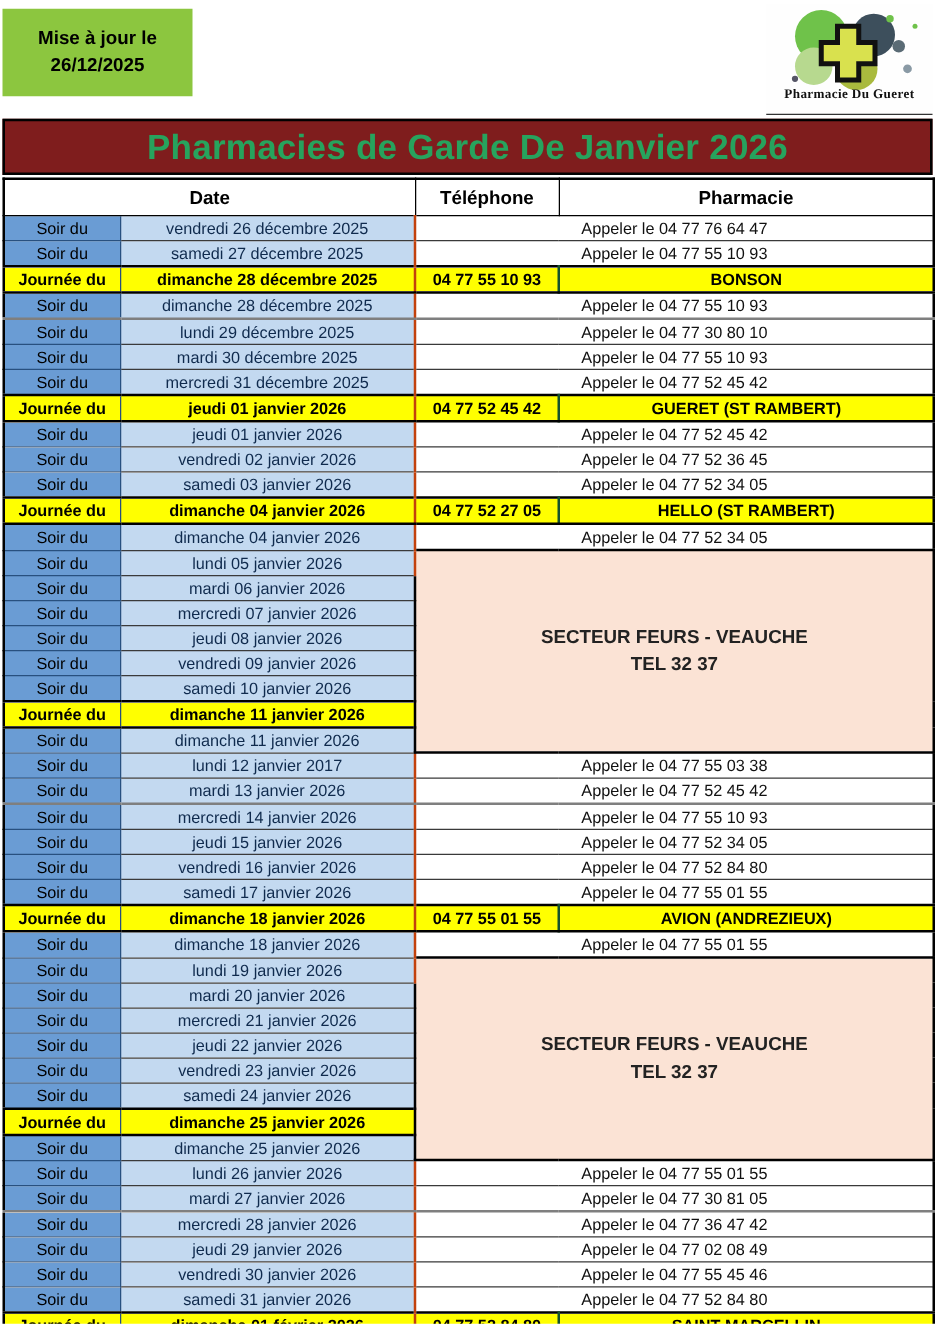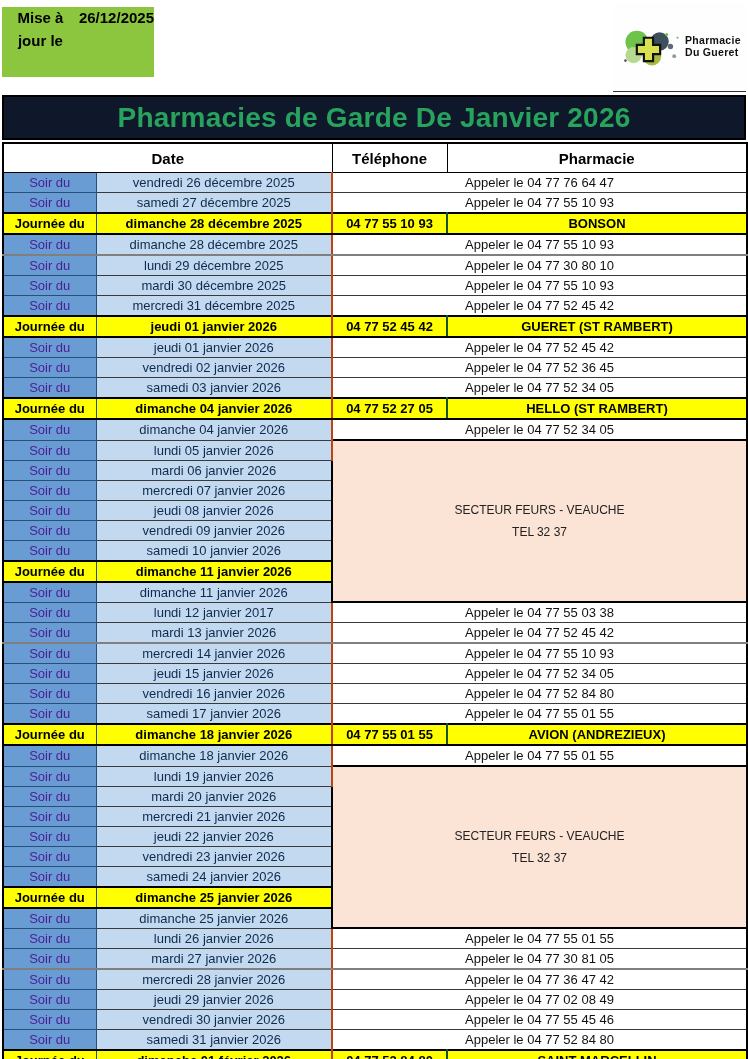"Mise à jour le" .update-box { flex-direction: none -> column }
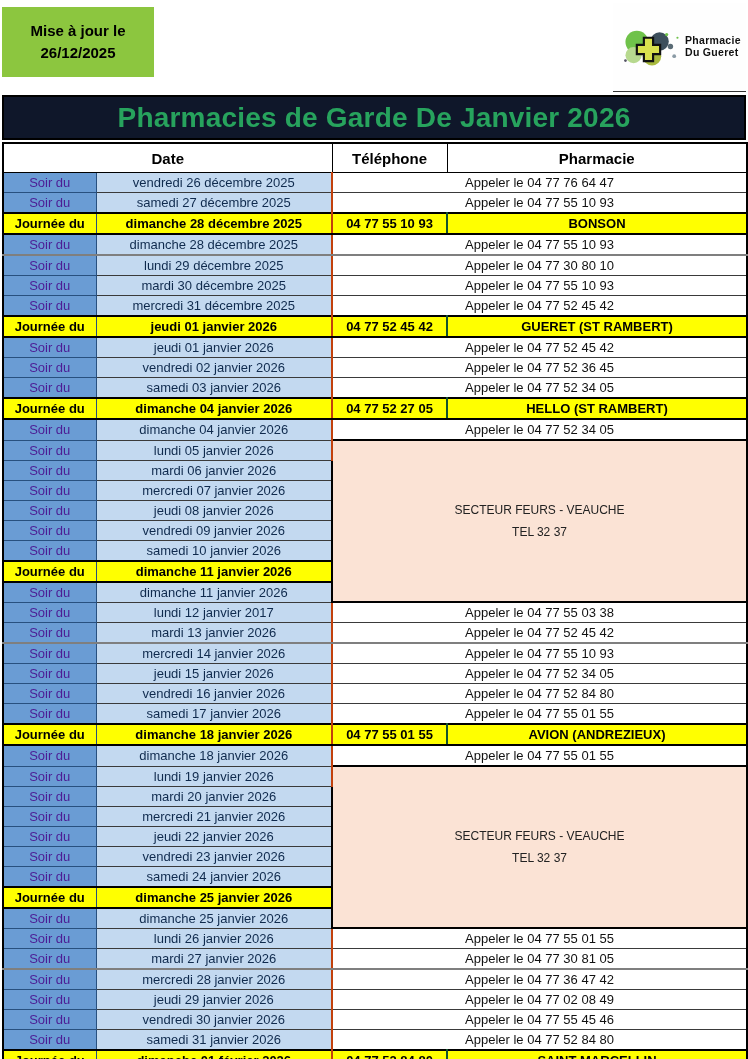"Pharmacie Du Gueret" .logo-box { flex-direction: row -> column; font-family: none -> Liberation Serif, serif }
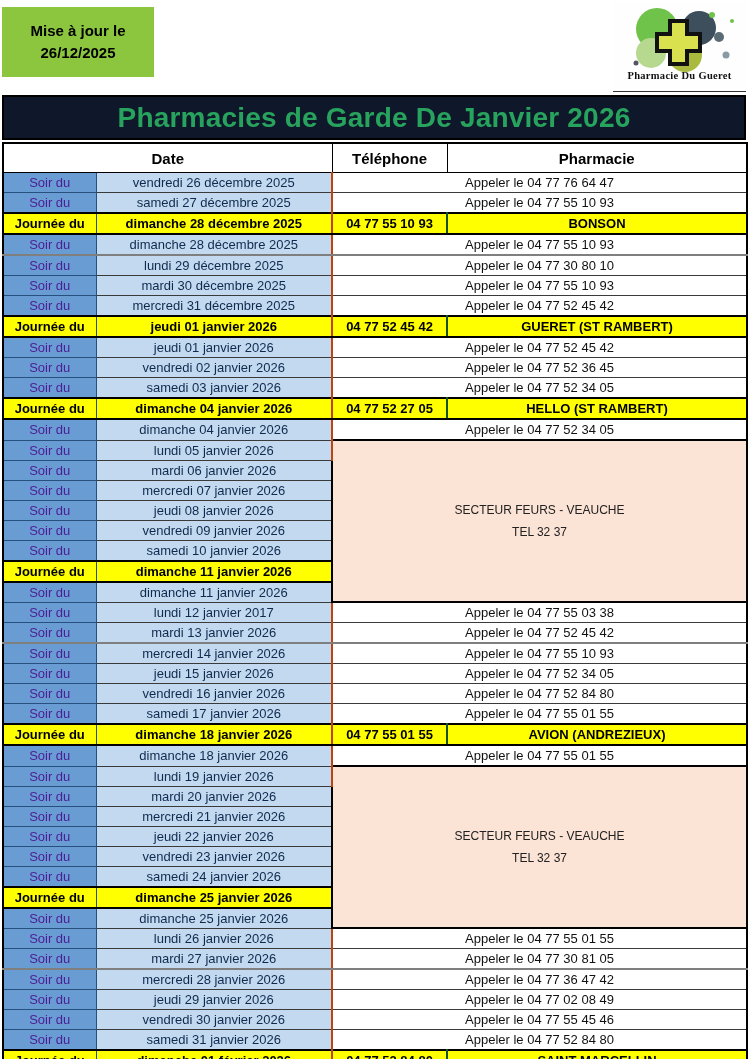"Pharmacies de Garde De Janvier" .title-band { background: #0f172a -> #7f1d1d }
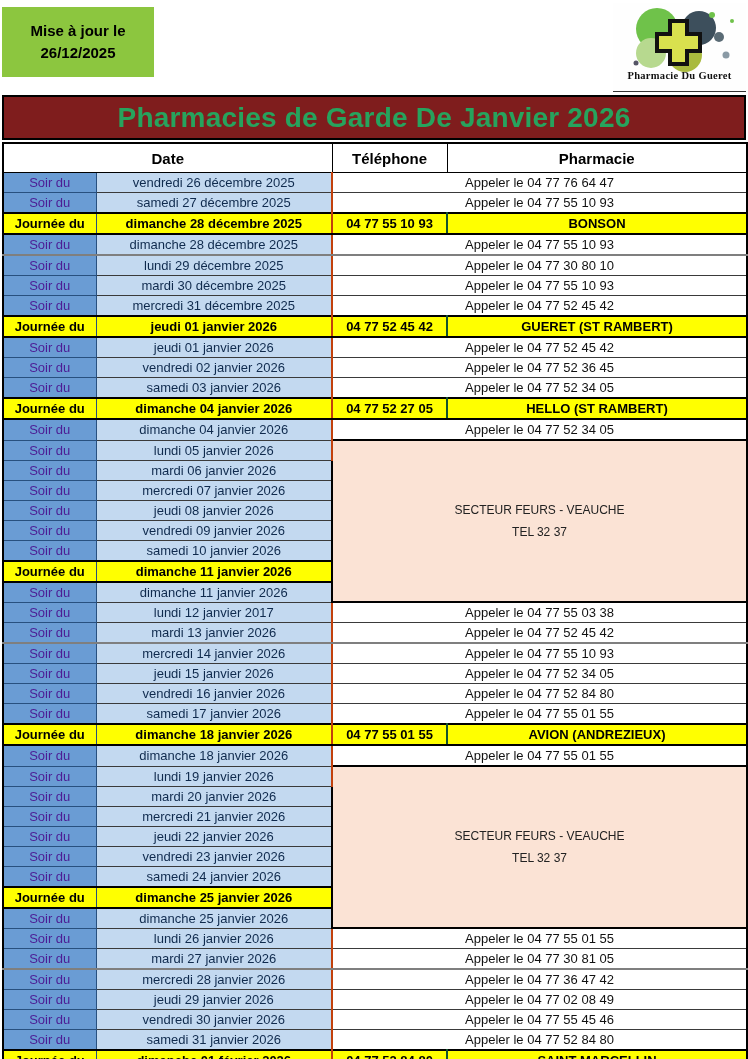"Soir du" td.period { color: #4c1d95 -> #000000 }
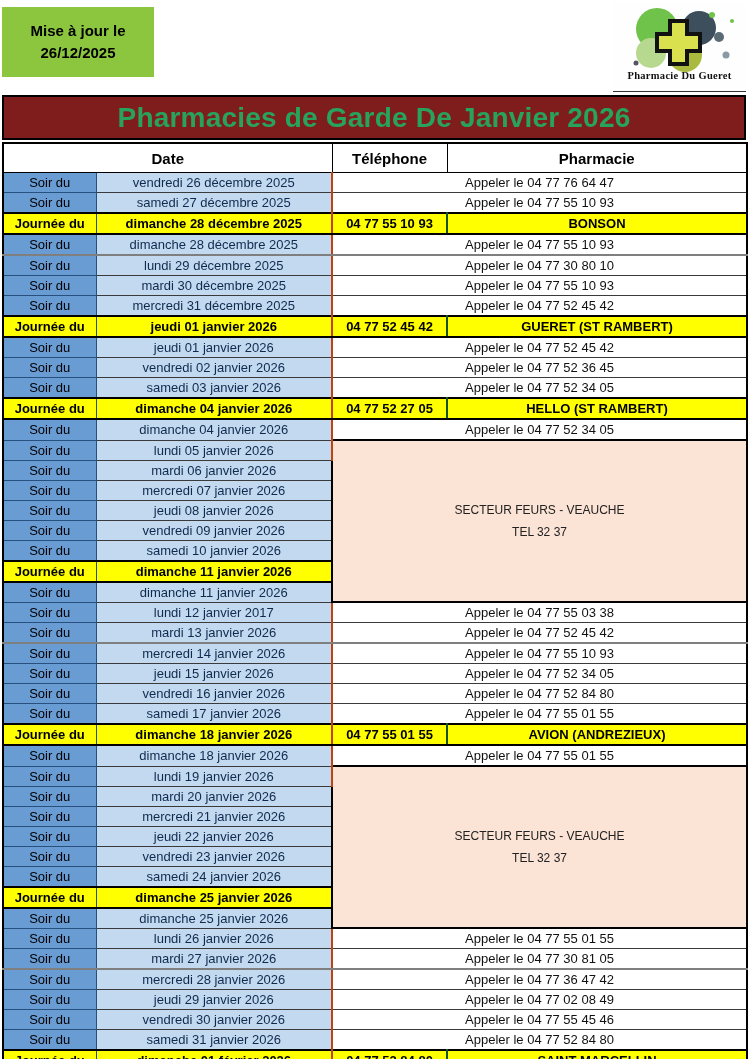"SECTEUR FEURS - VEAUCHE" td.sector .line { font-size: 12px -> 15px; font-weight: none -> bold }
